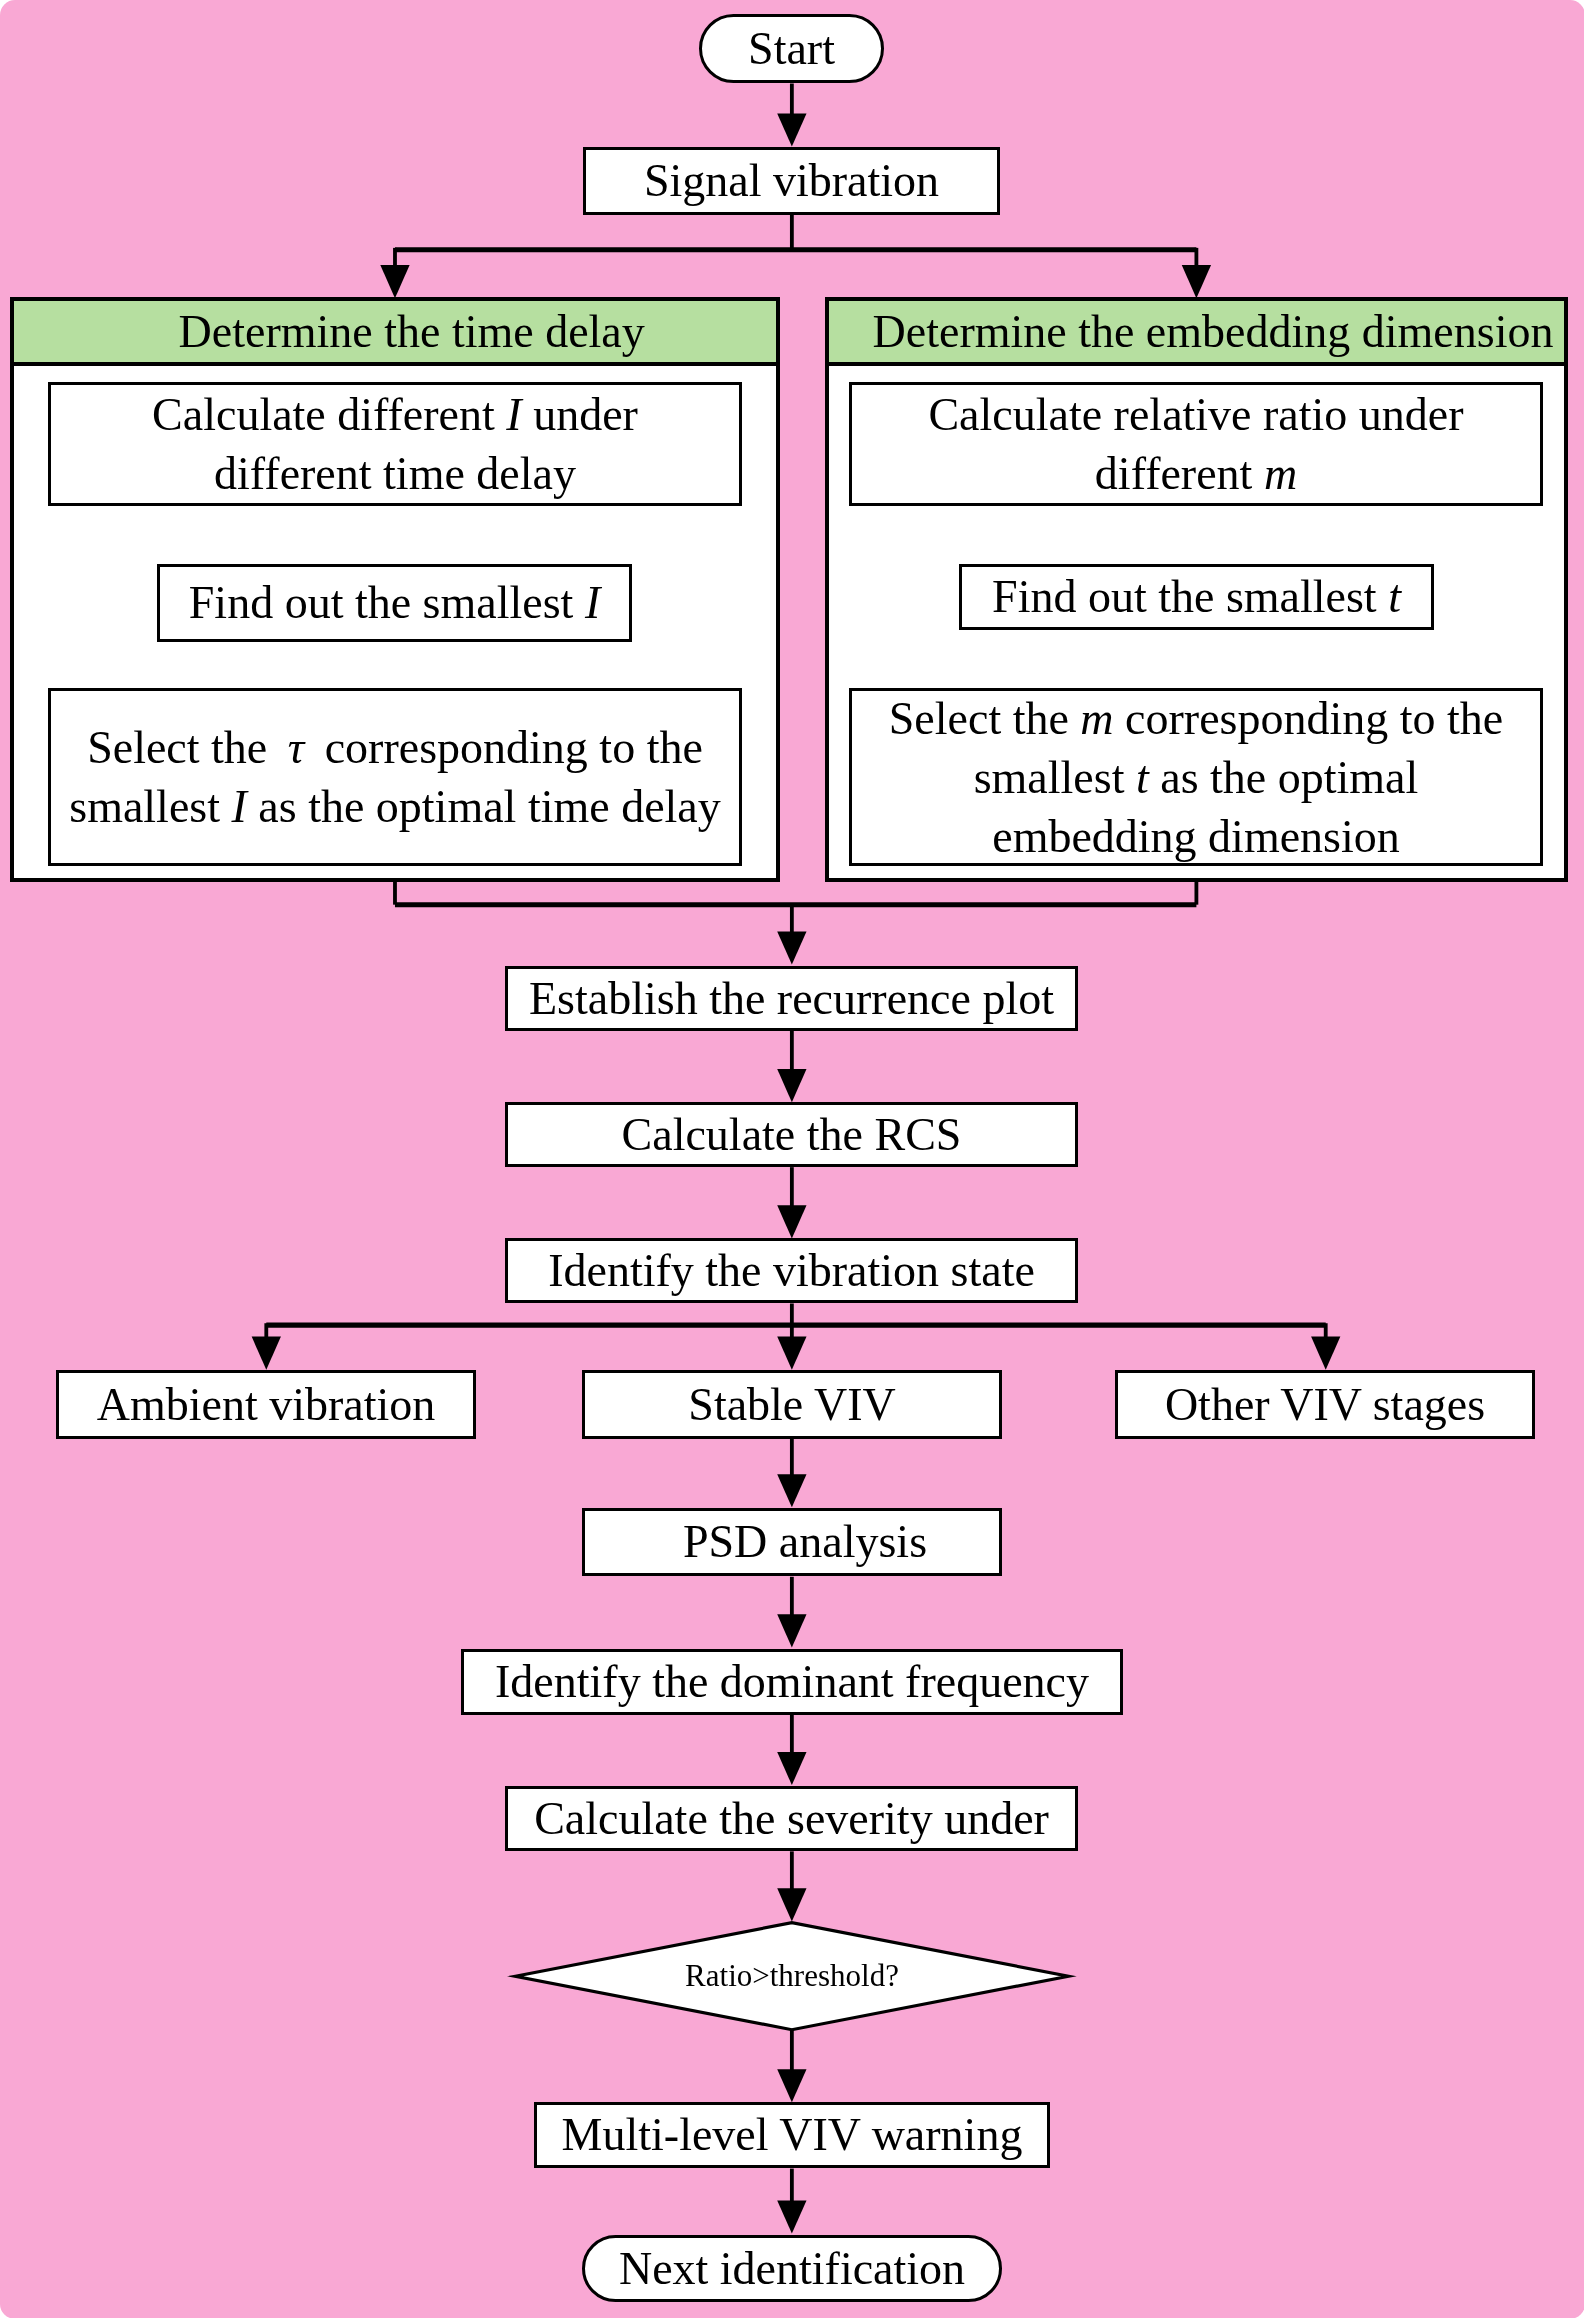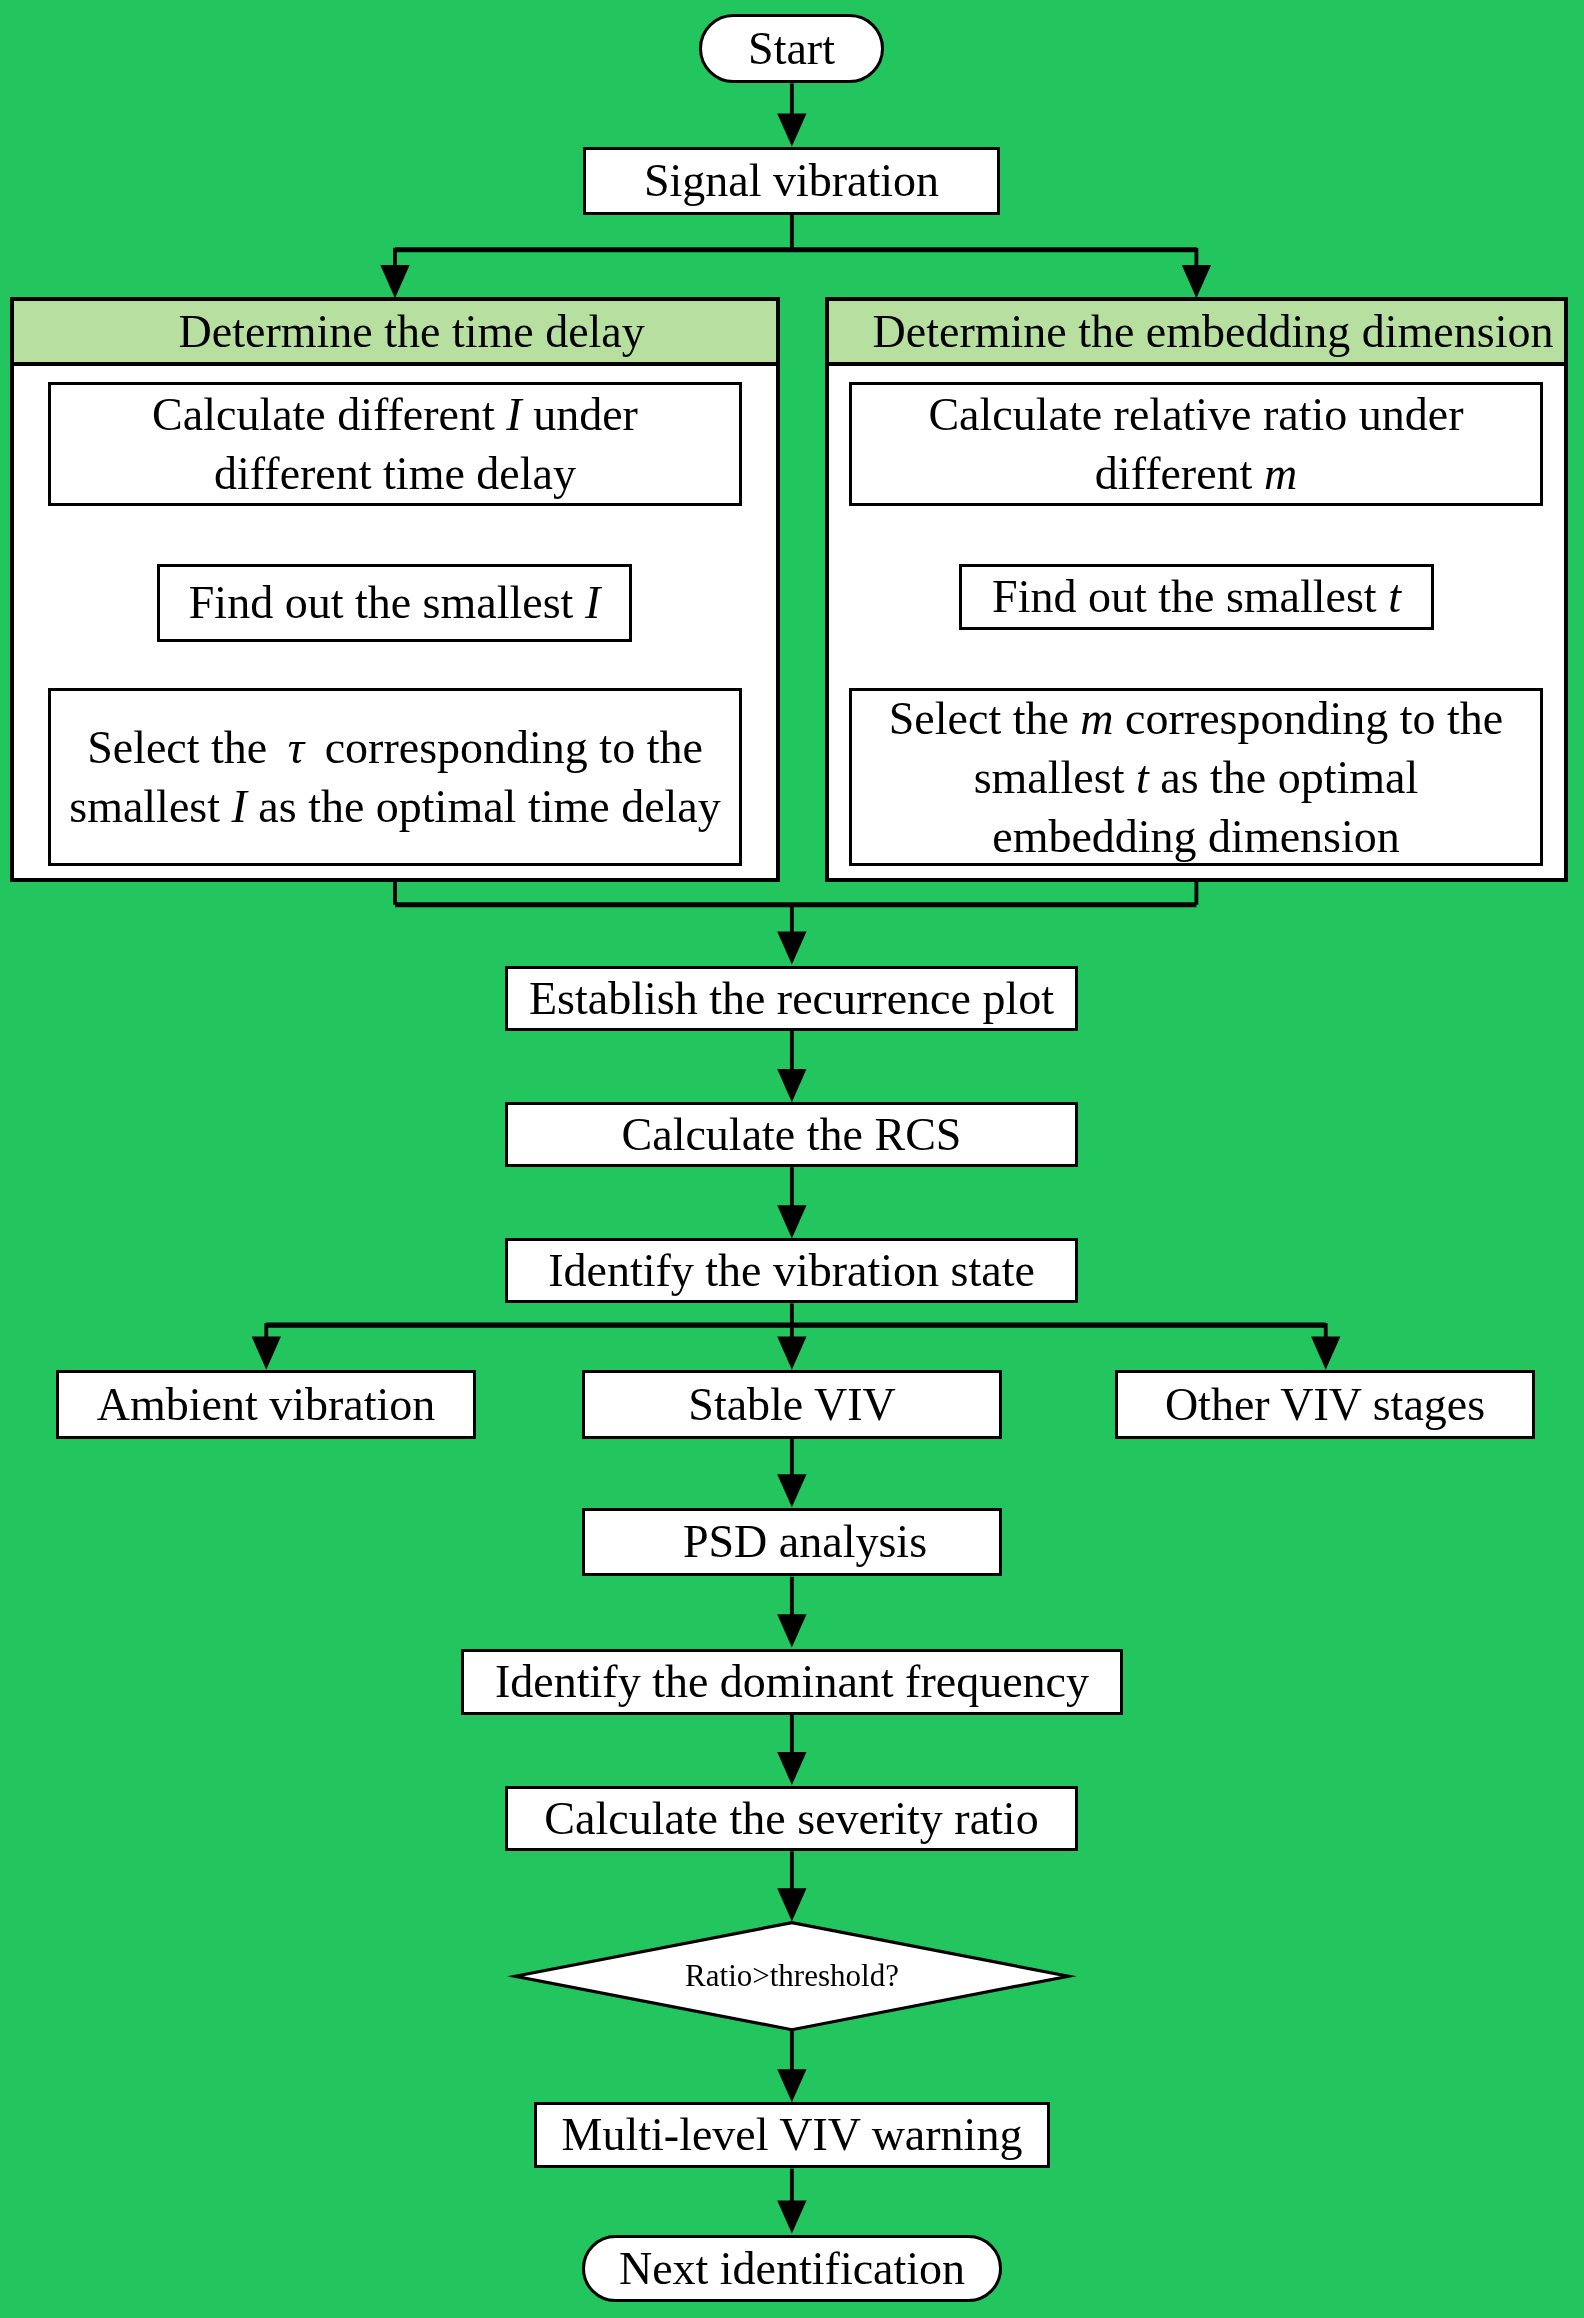"Start" .flow { background: #22c55e -> #f9a8d4; border-radius: none -> 15px }
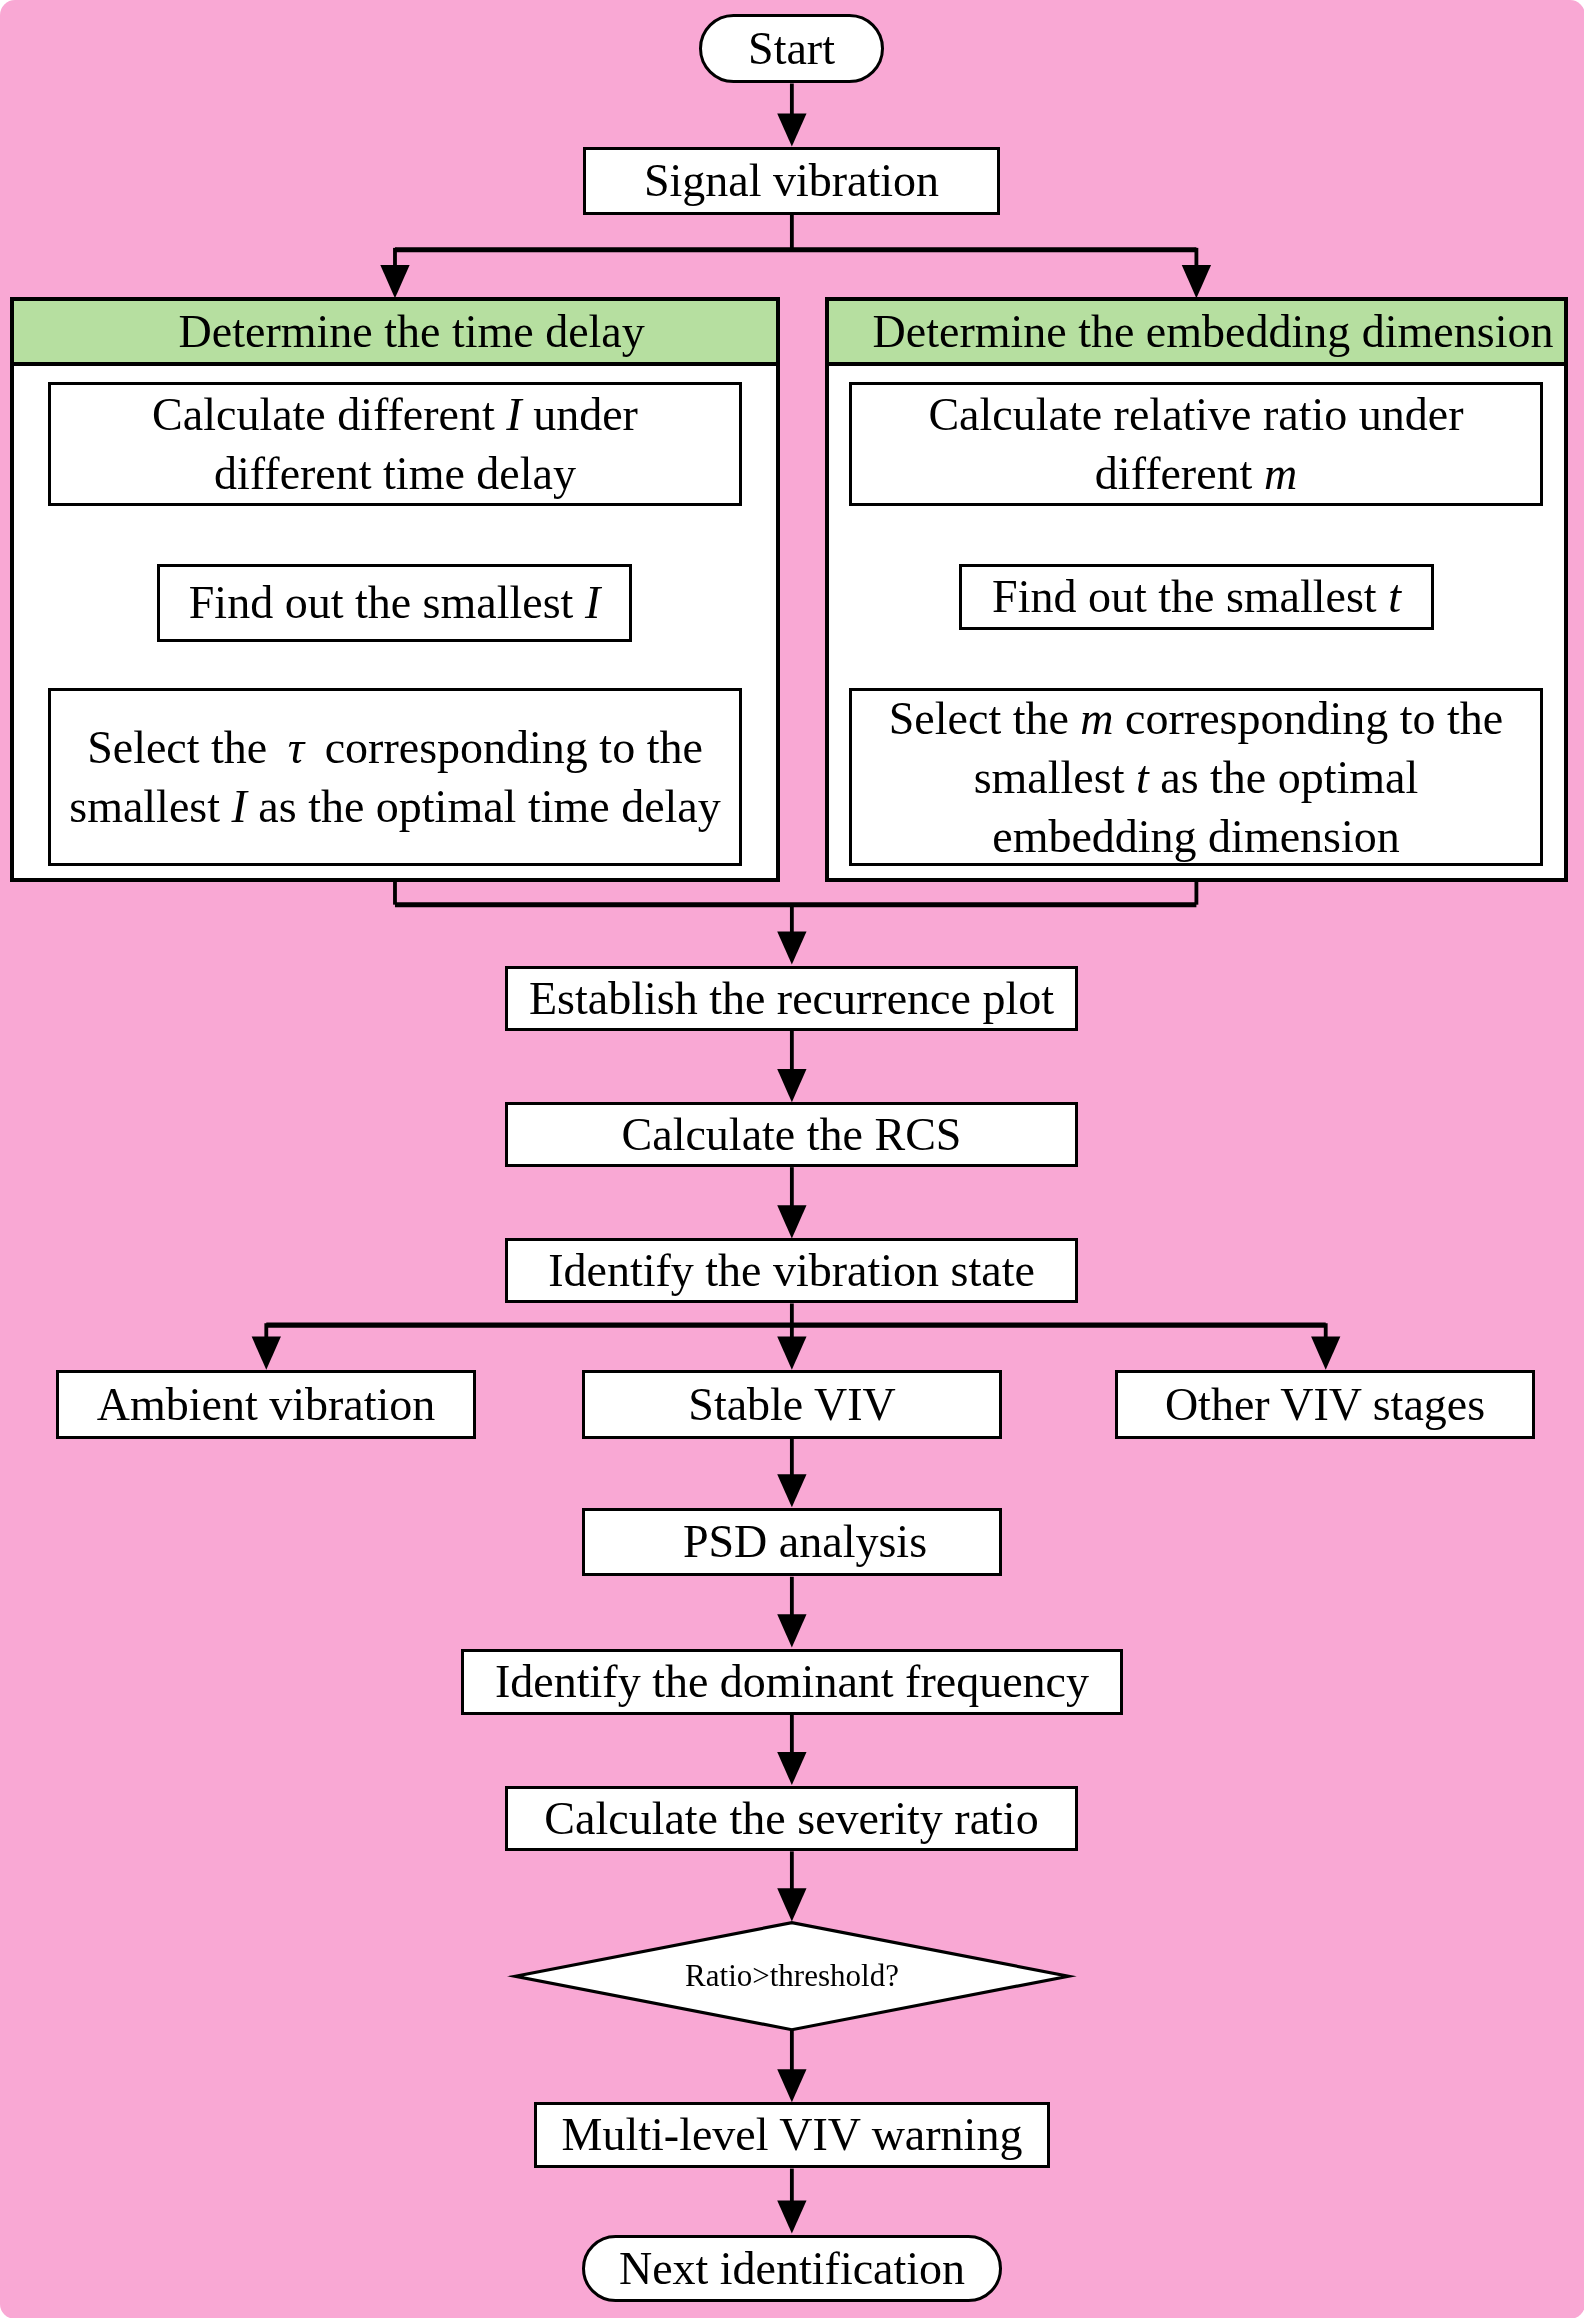"Calculate the severity ratio" div.node { text: ratio -> under }
